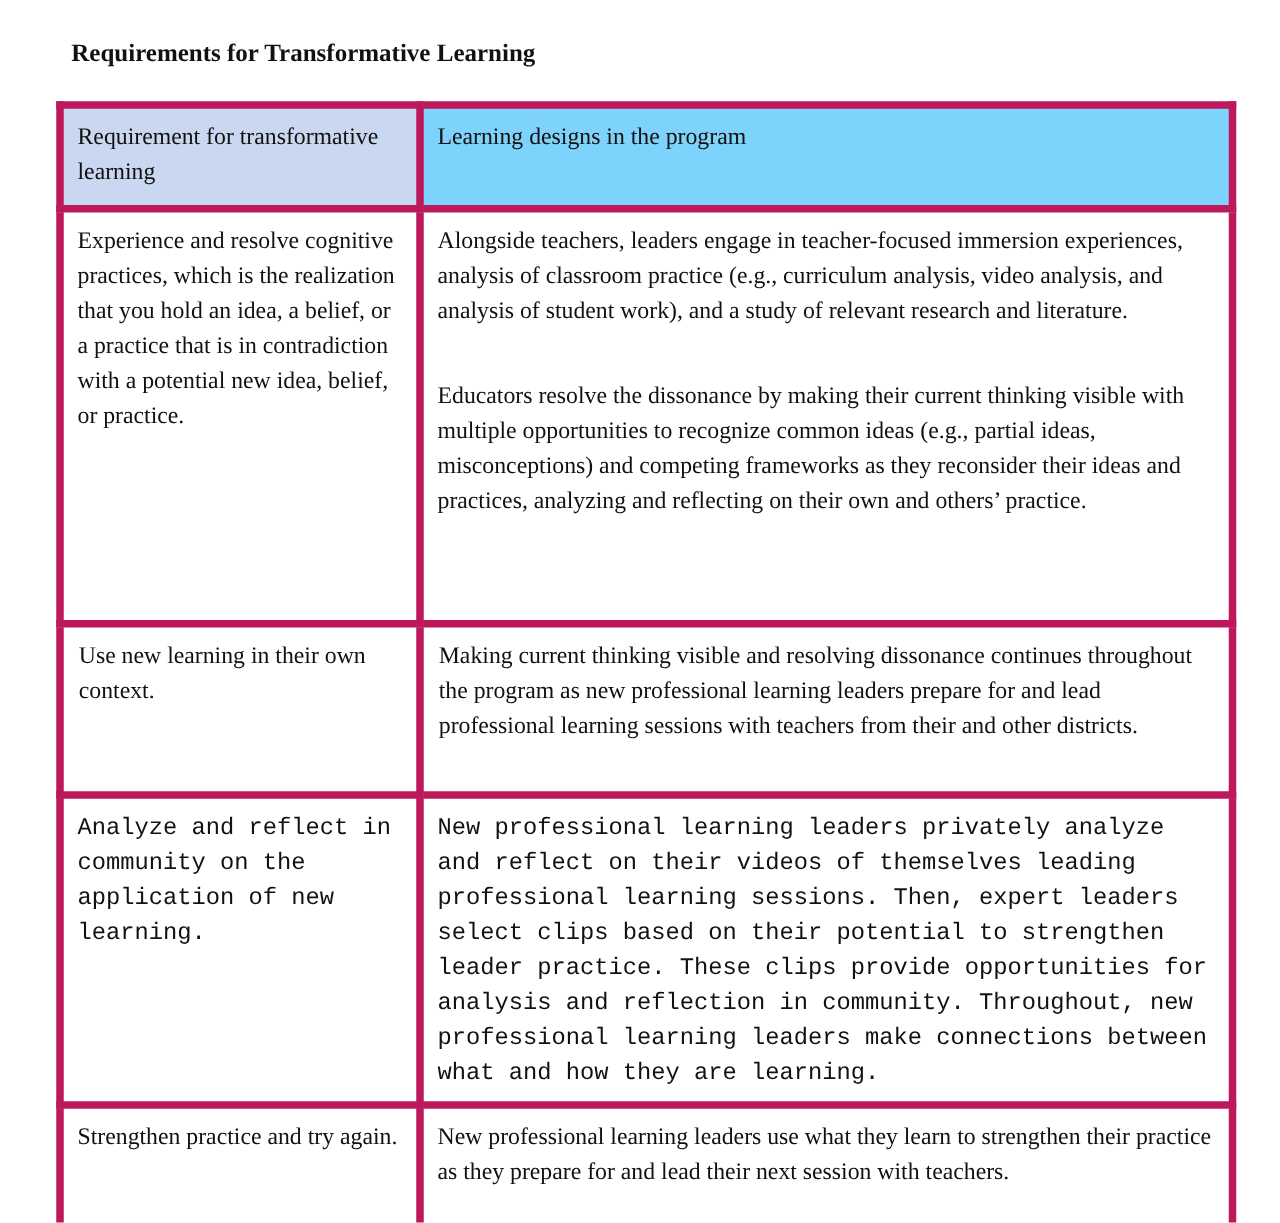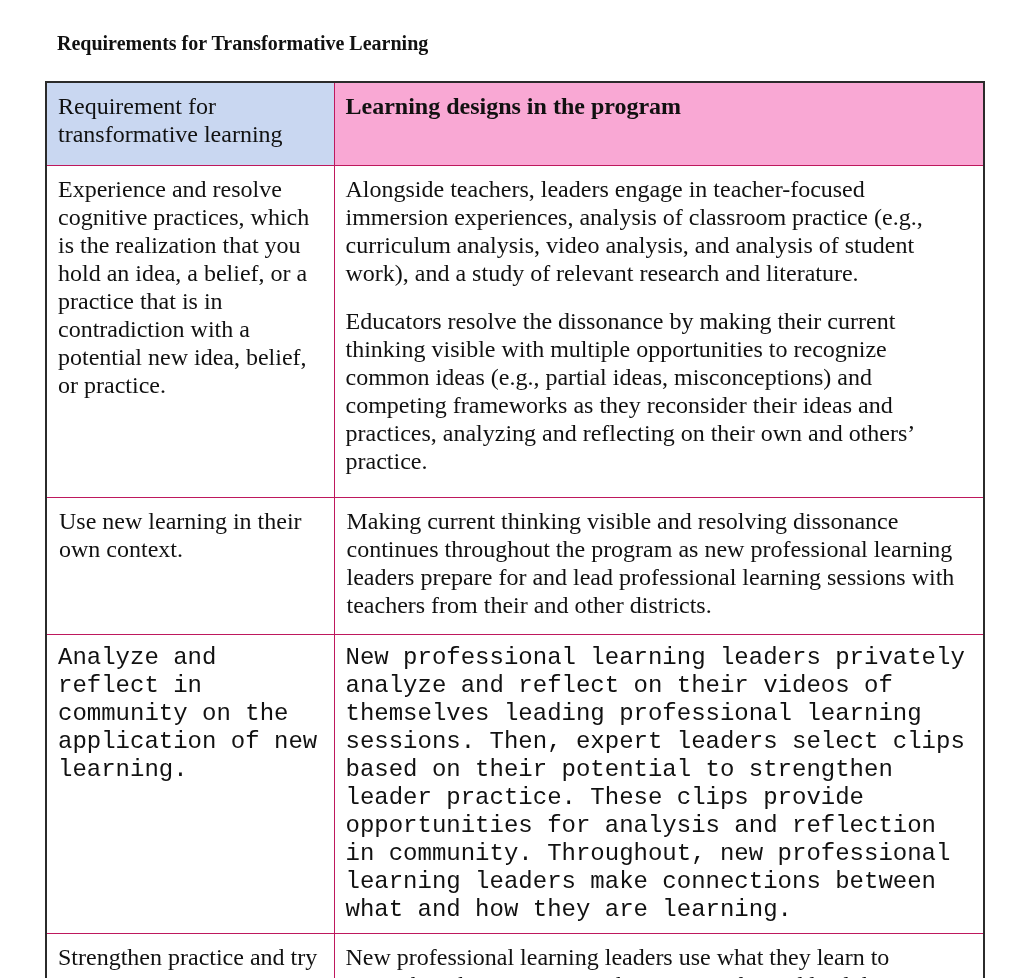"Requirement for transformative learning" th, td { border: 1px solid #be185d -> 6px solid #be185d; font-size: 24px -> 19px }
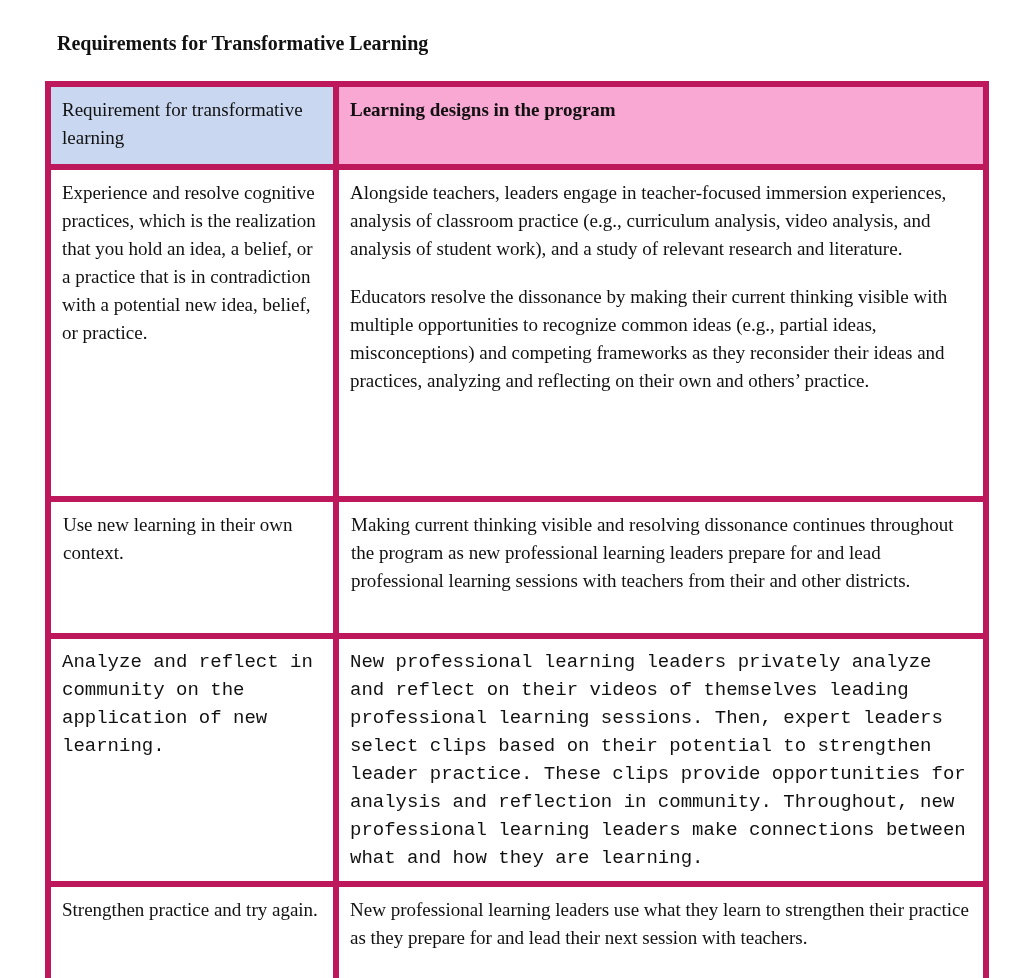"Learning designs in the program" th { background: #f9a8d4 -> #7dd3fc; font-weight: bold -> none }
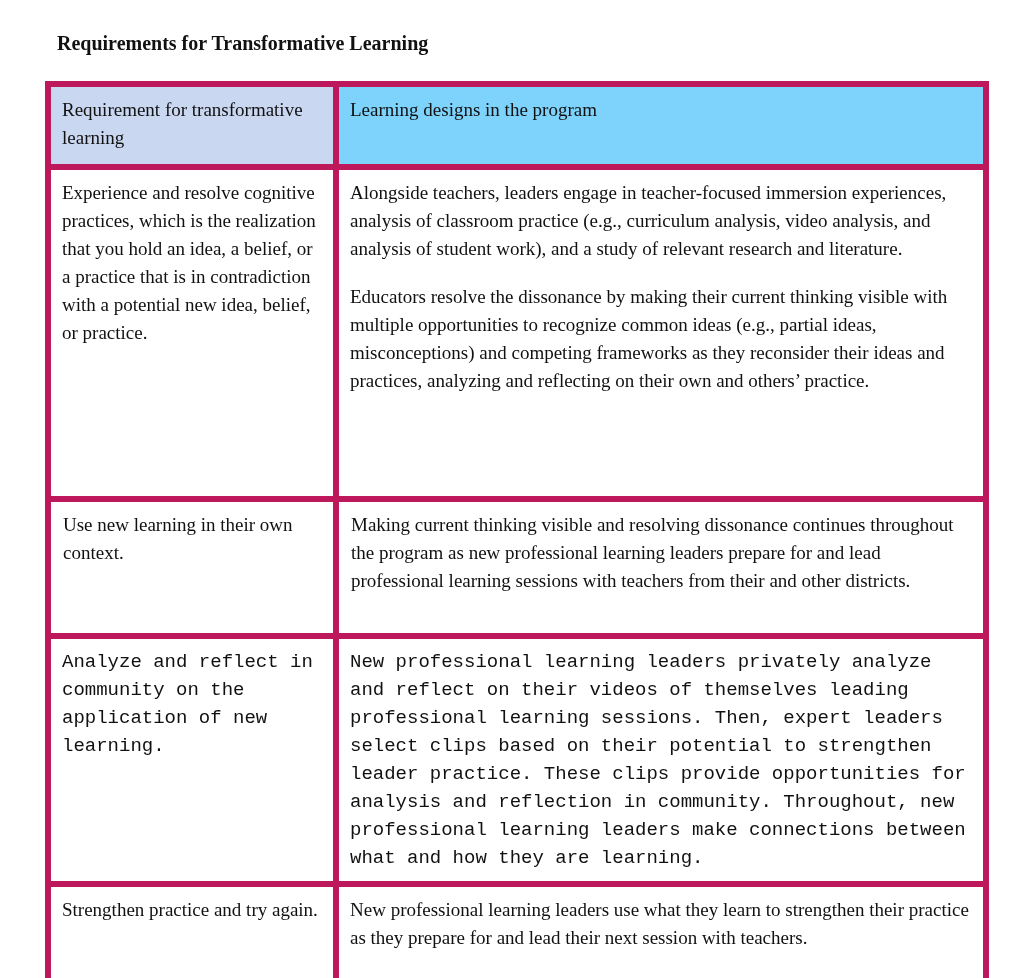"Educators resolve the dissonance by" td p + p { margin-top: 20px -> 40px }
